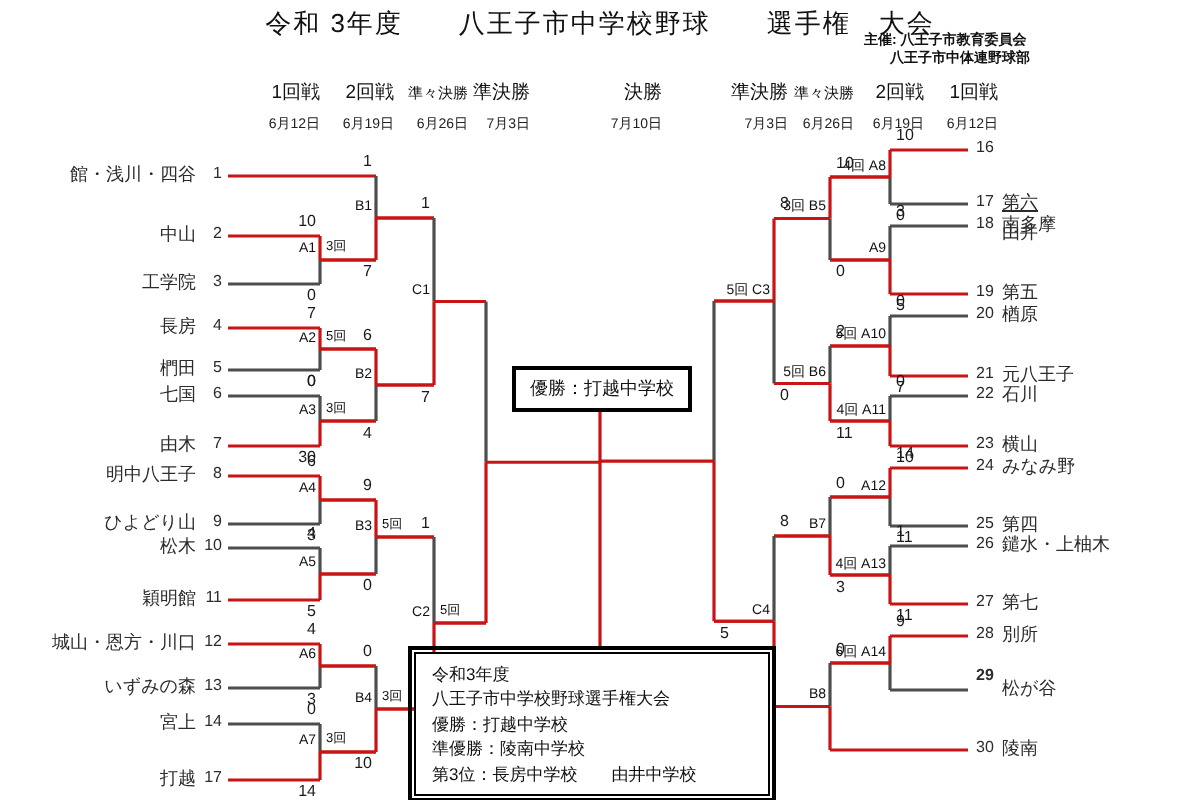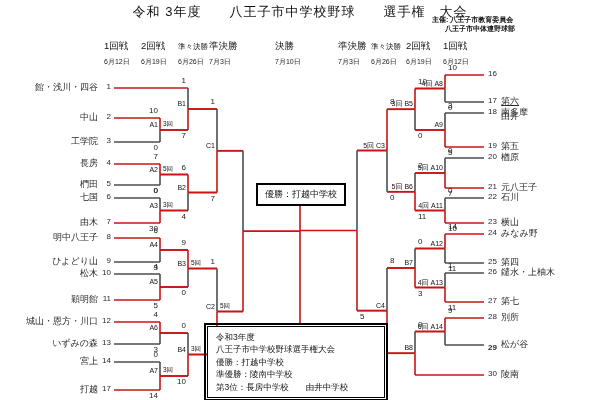"1回戦" .rh { text-align: left -> right }
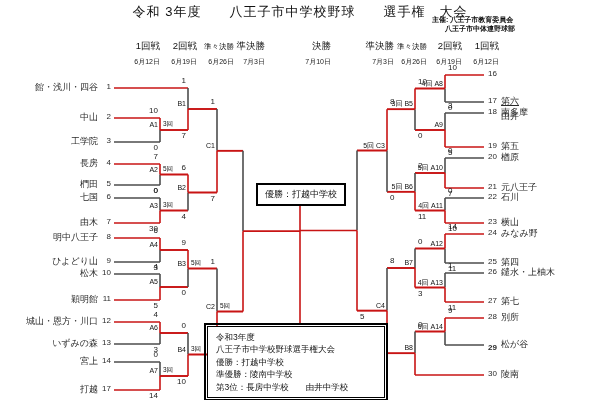"29" div.bt { top: 344px -> 334px }
